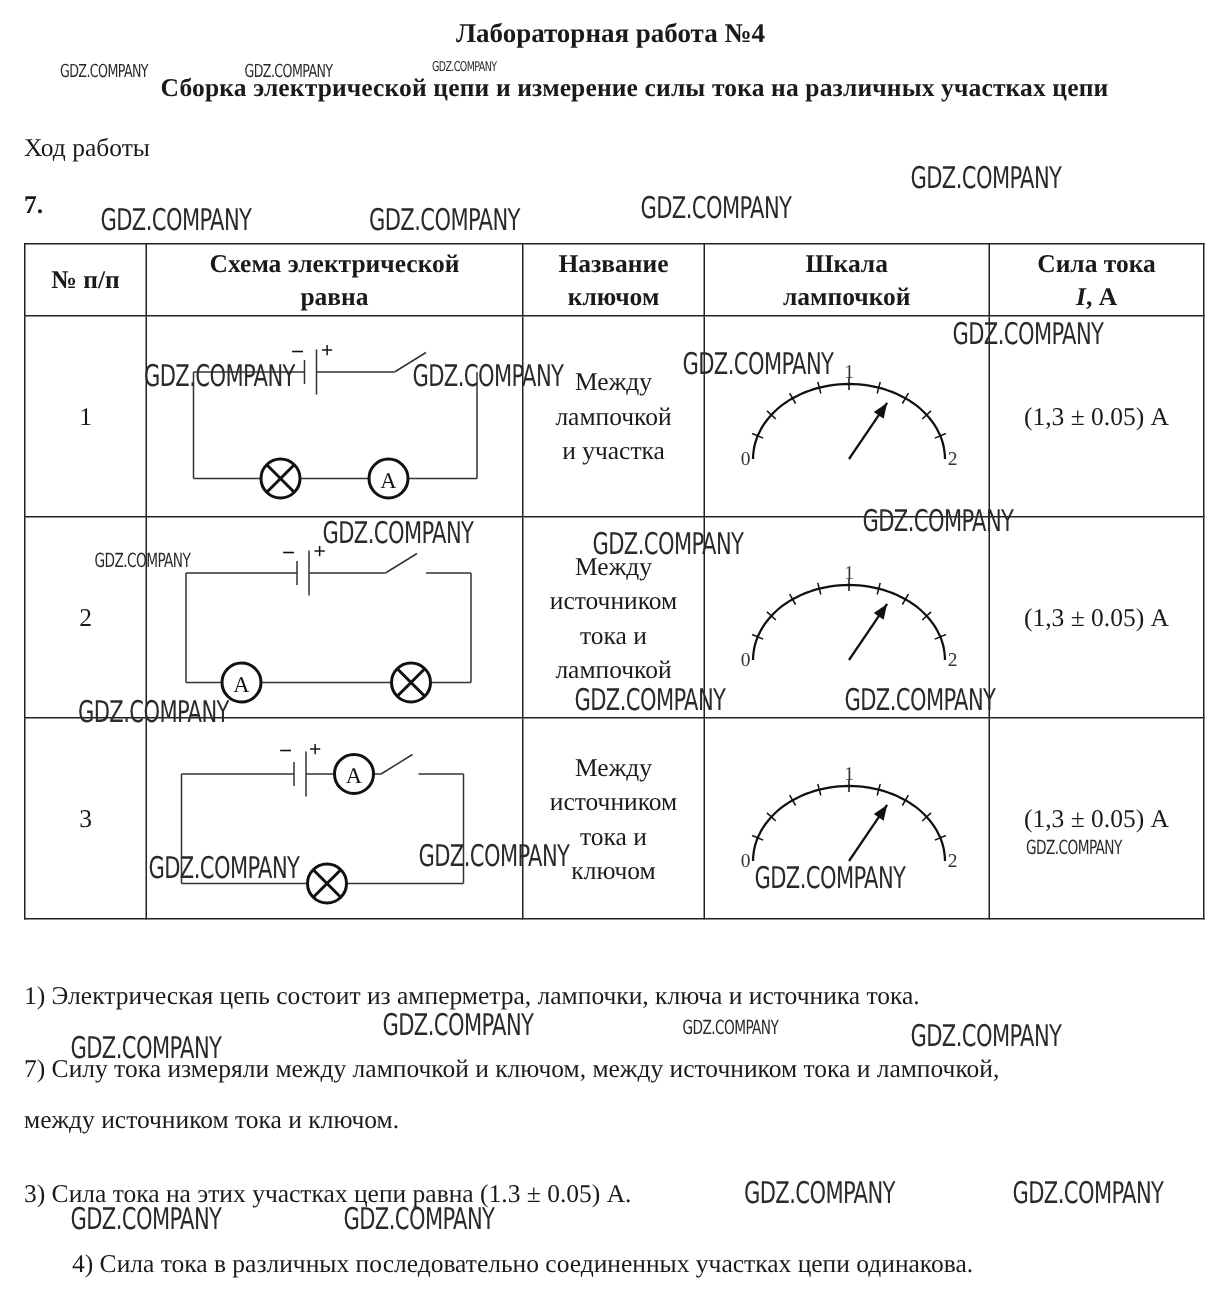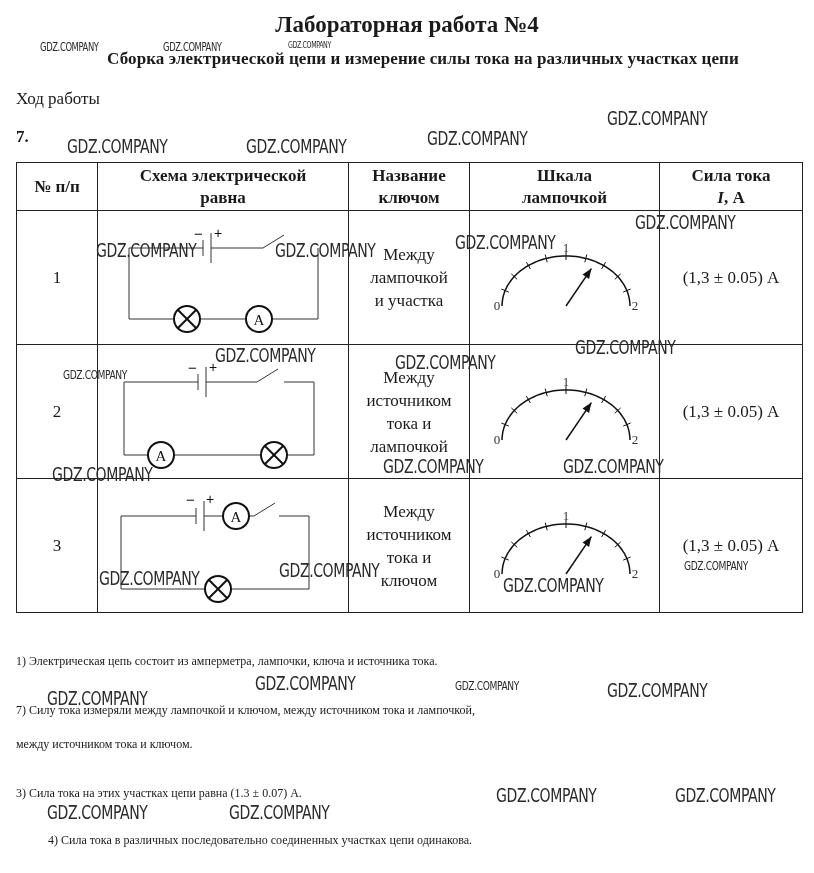"Лабораторная работа №4" .title { font-size: 23px -> 18px }
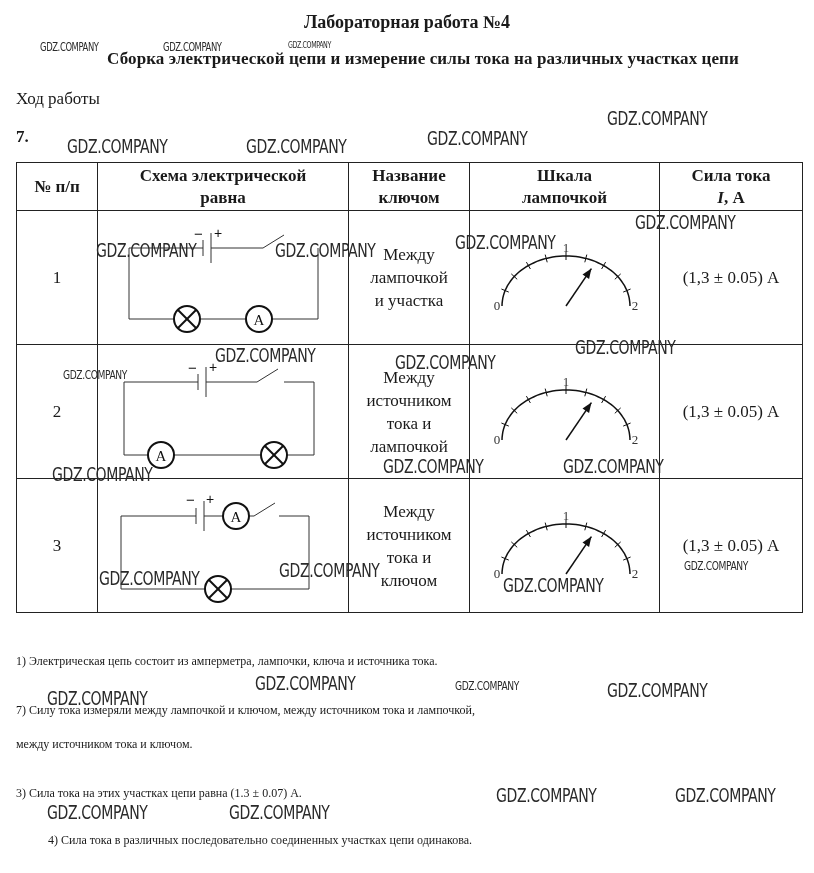"1) Электрическая цепь состоит из" .answers { font-size: 12px -> 17px }
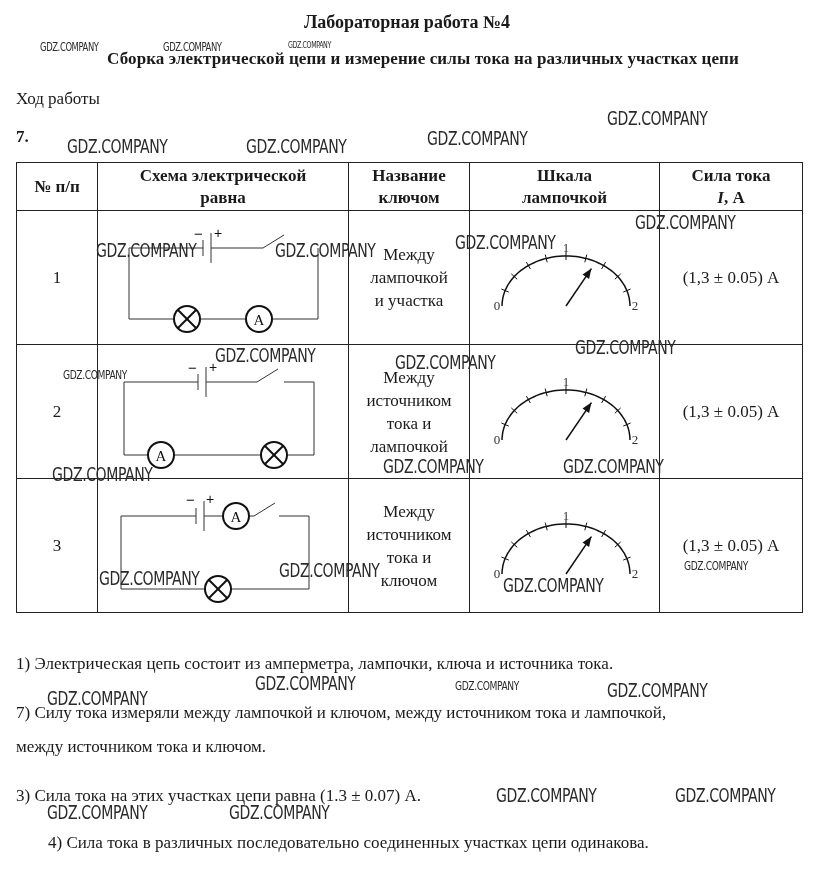"3) Сила тока на этих" div.abs { text: 0.07 -> 0.05 }
